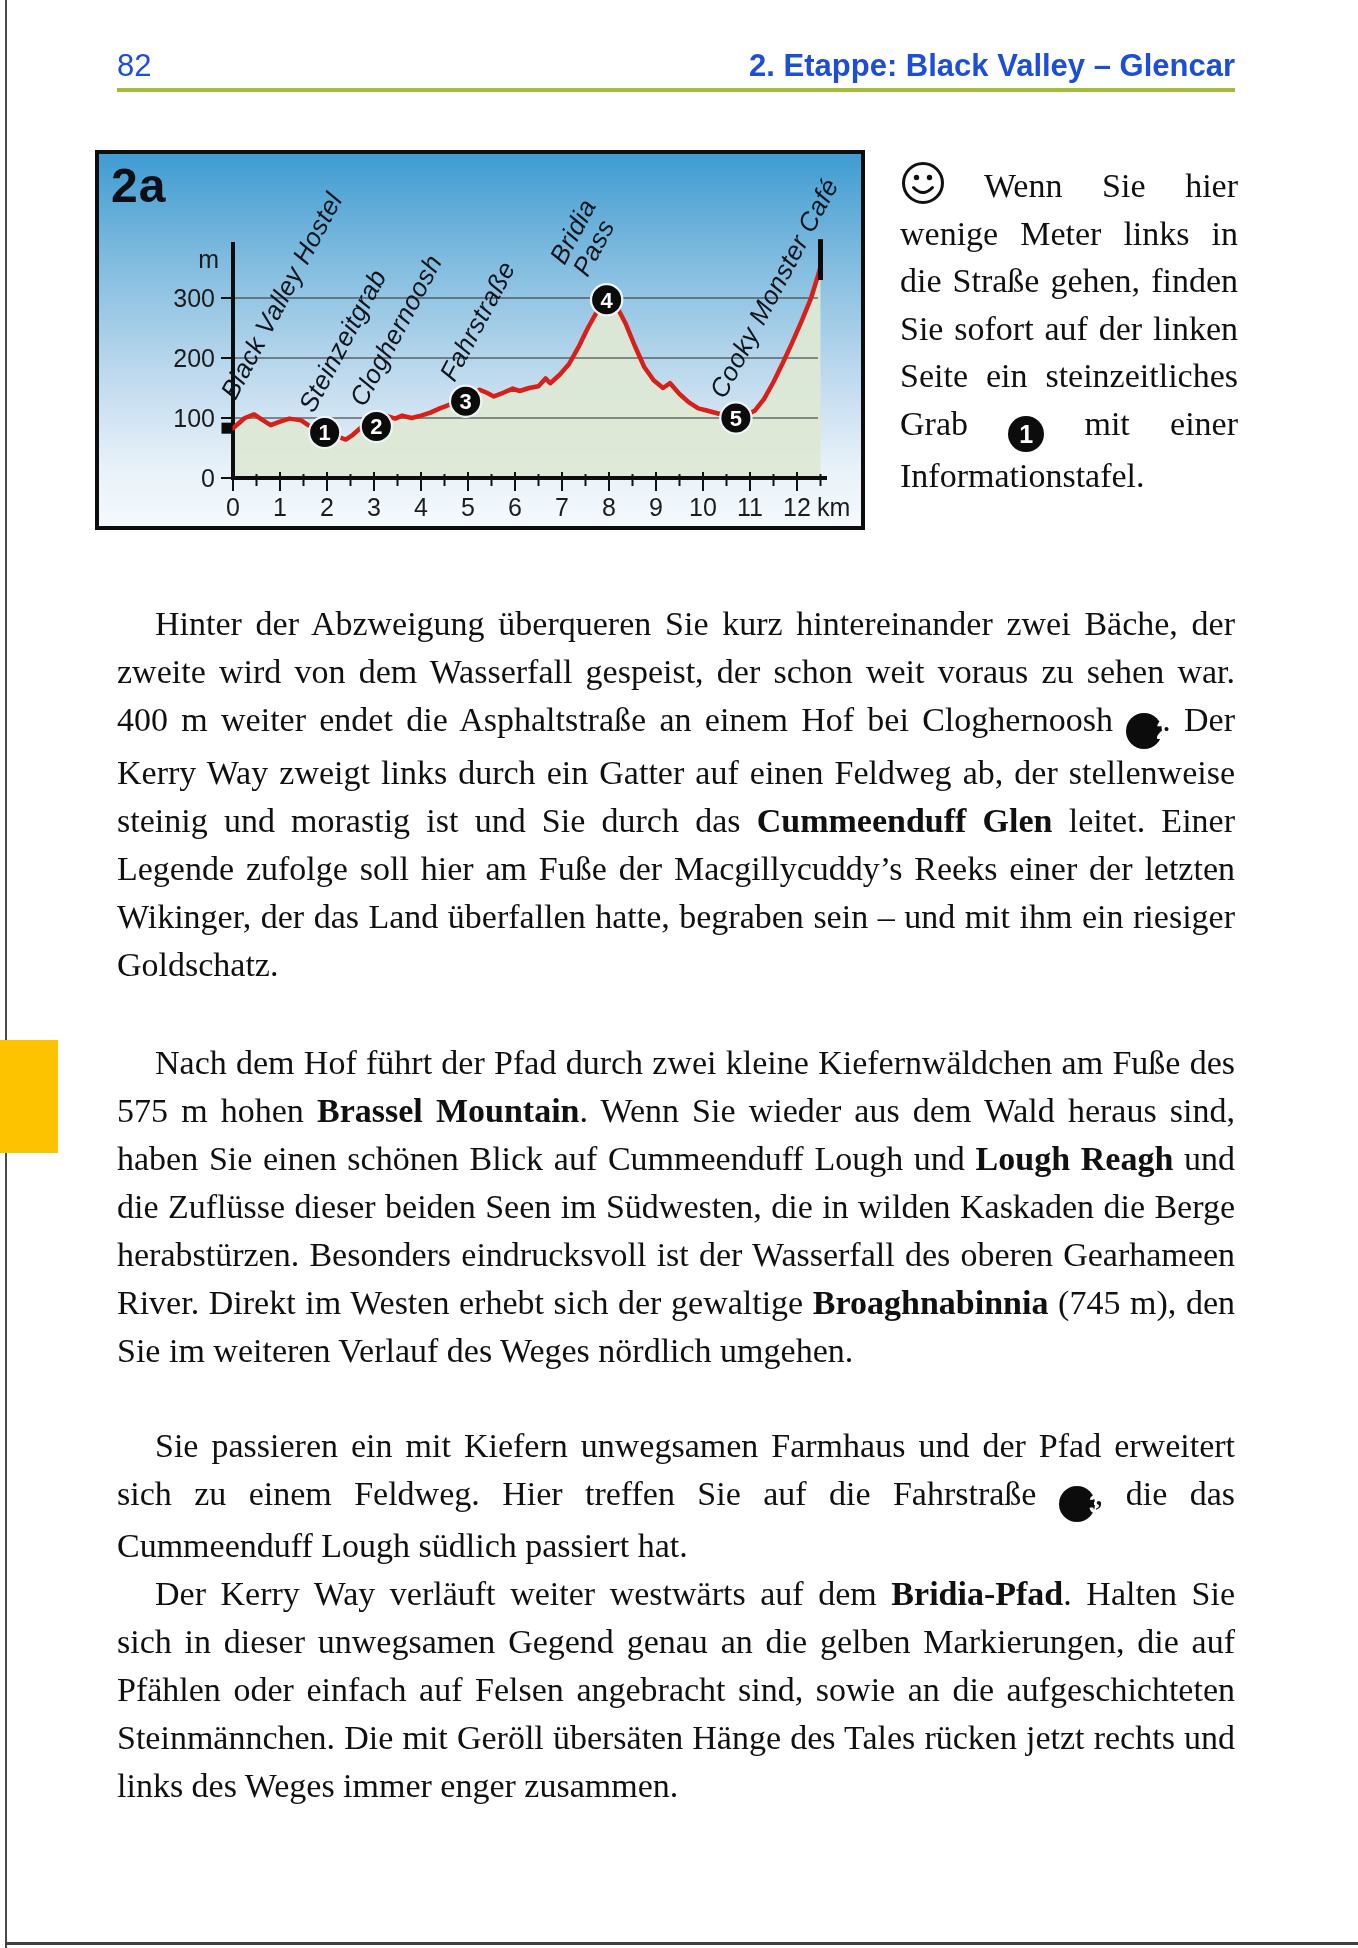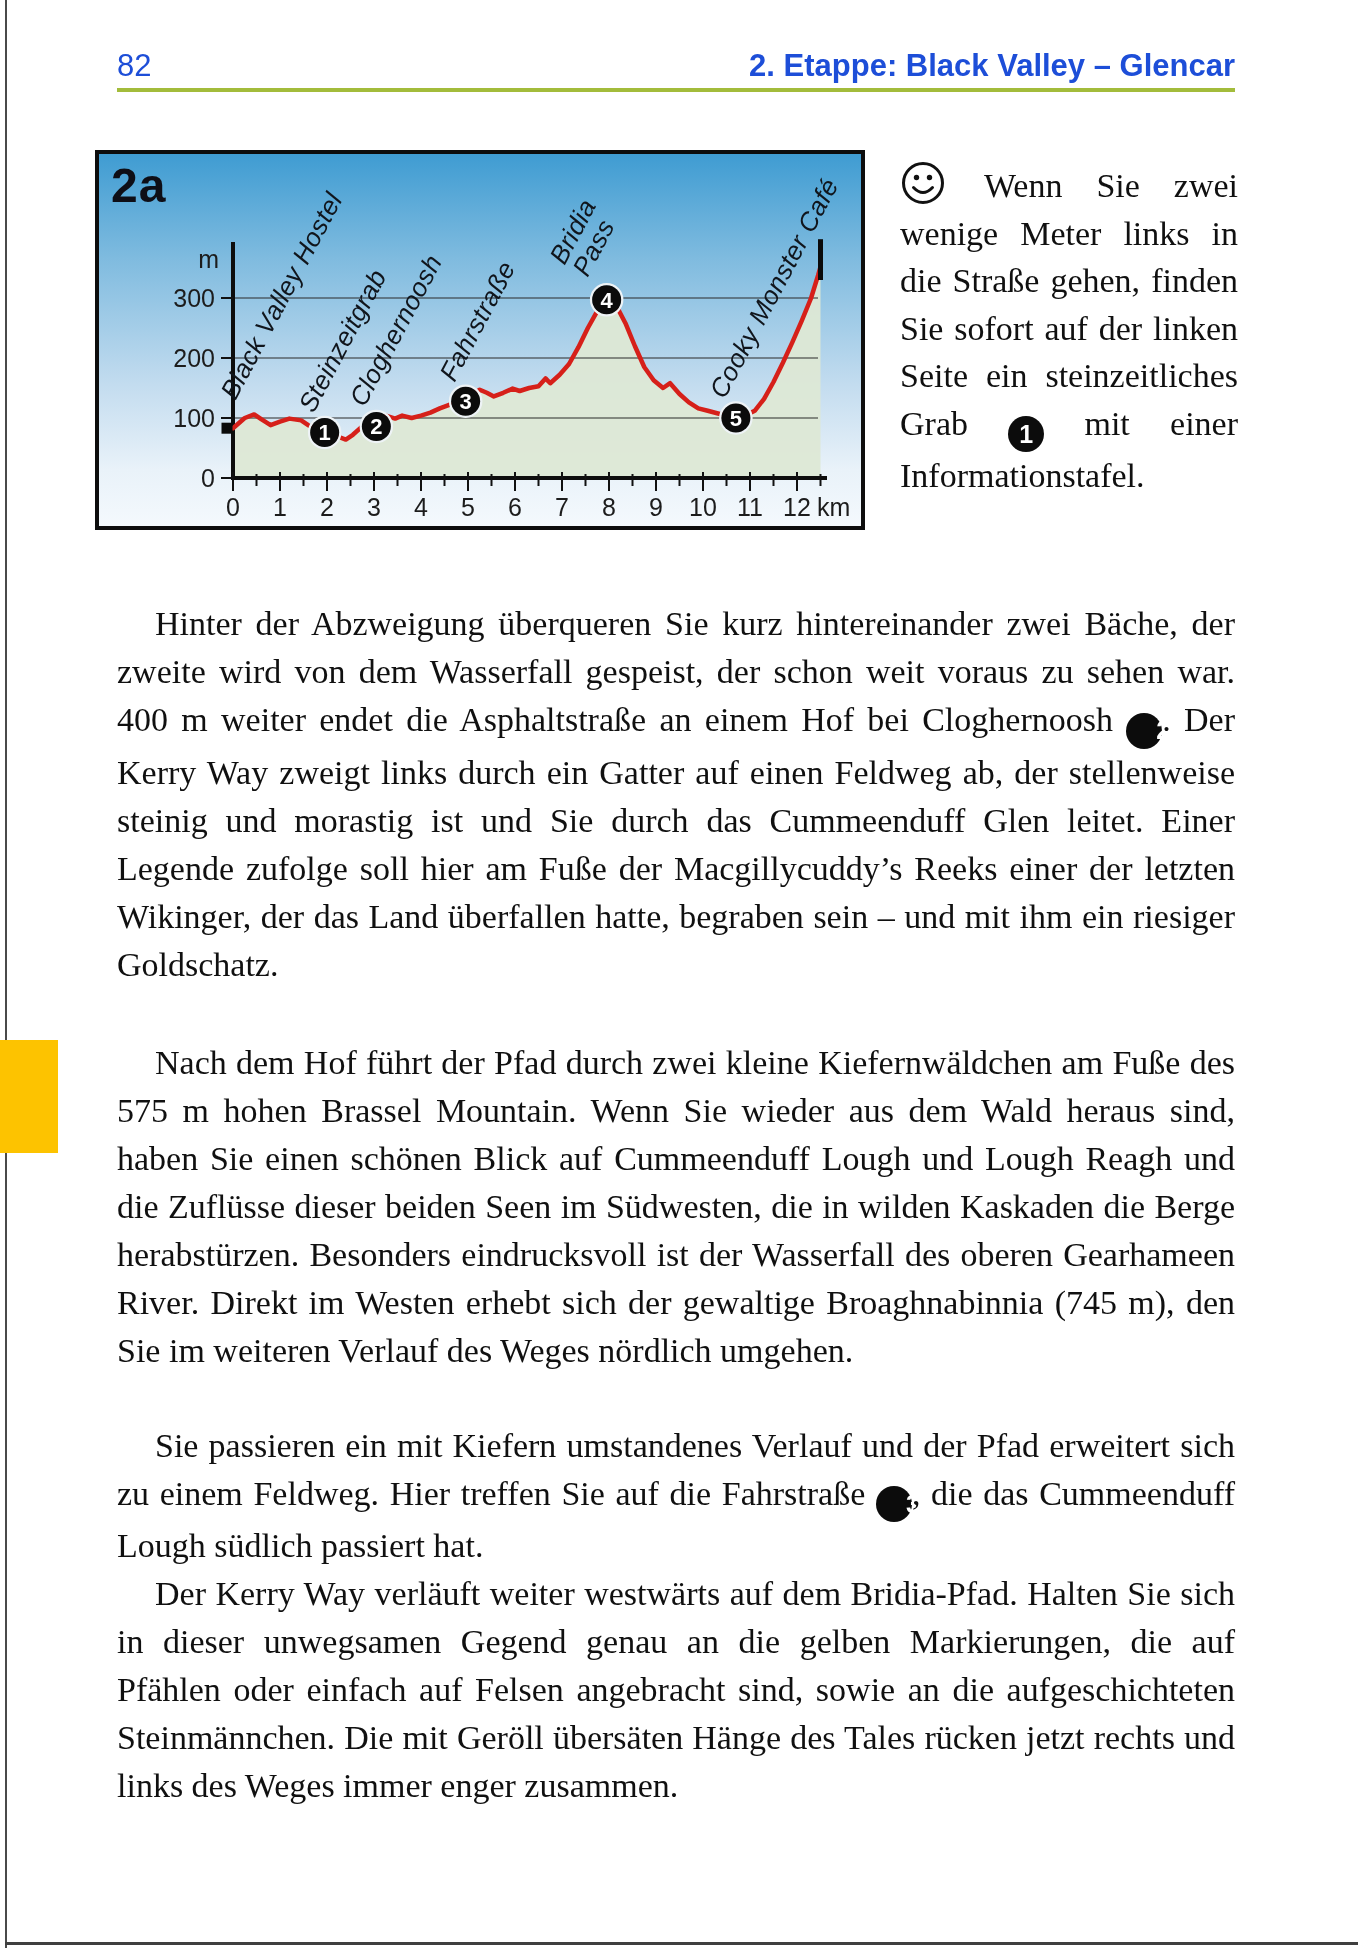"Wenn Sie zwei wenige Meter" span { text: zwei -> hier }
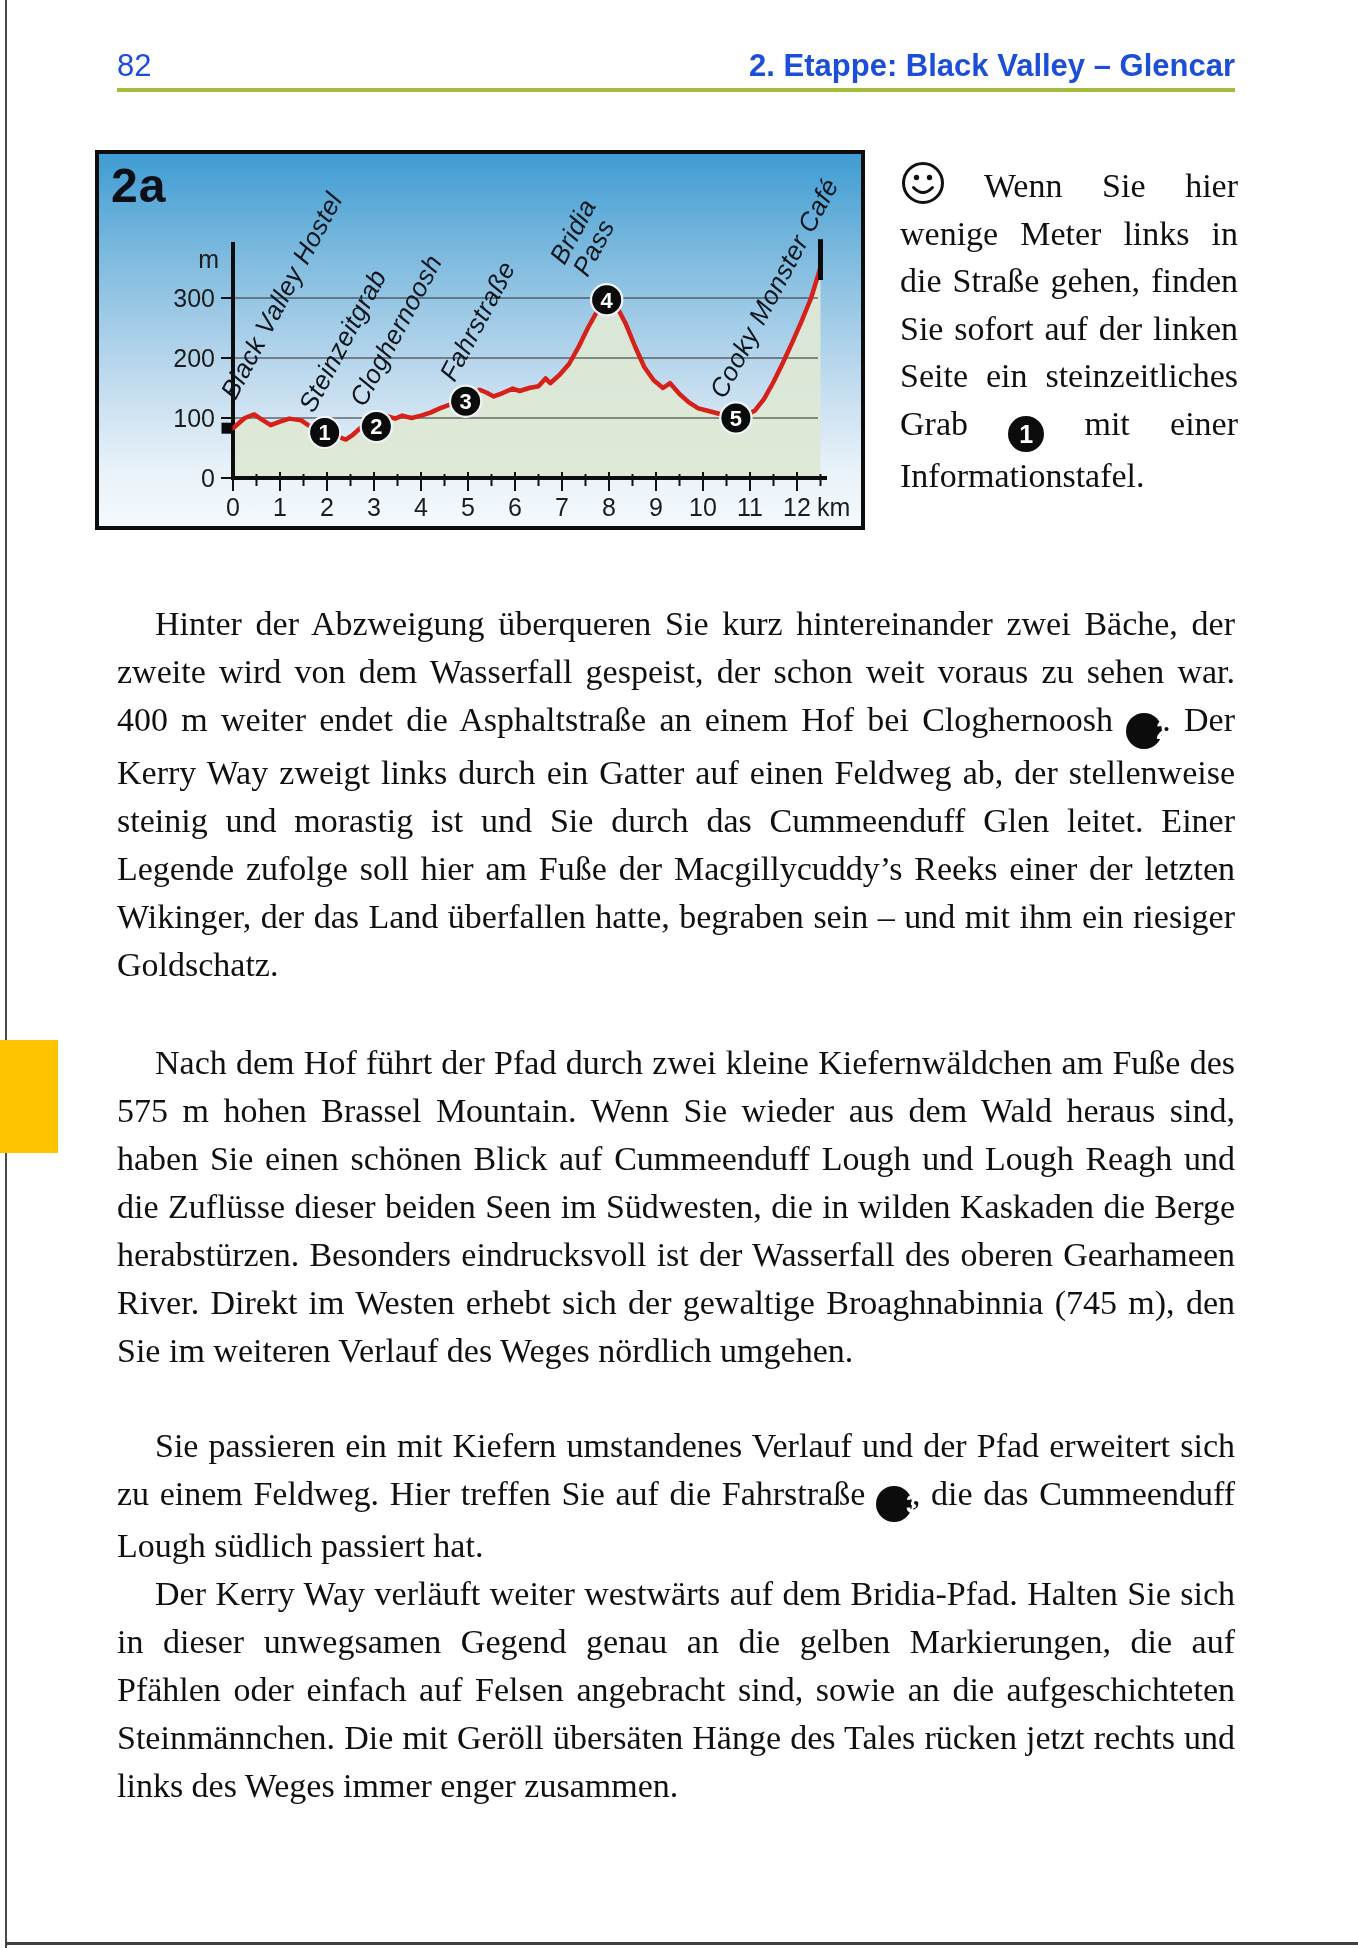"Cum­meenduff Glen" .bold { font-weight: normal -> bold }
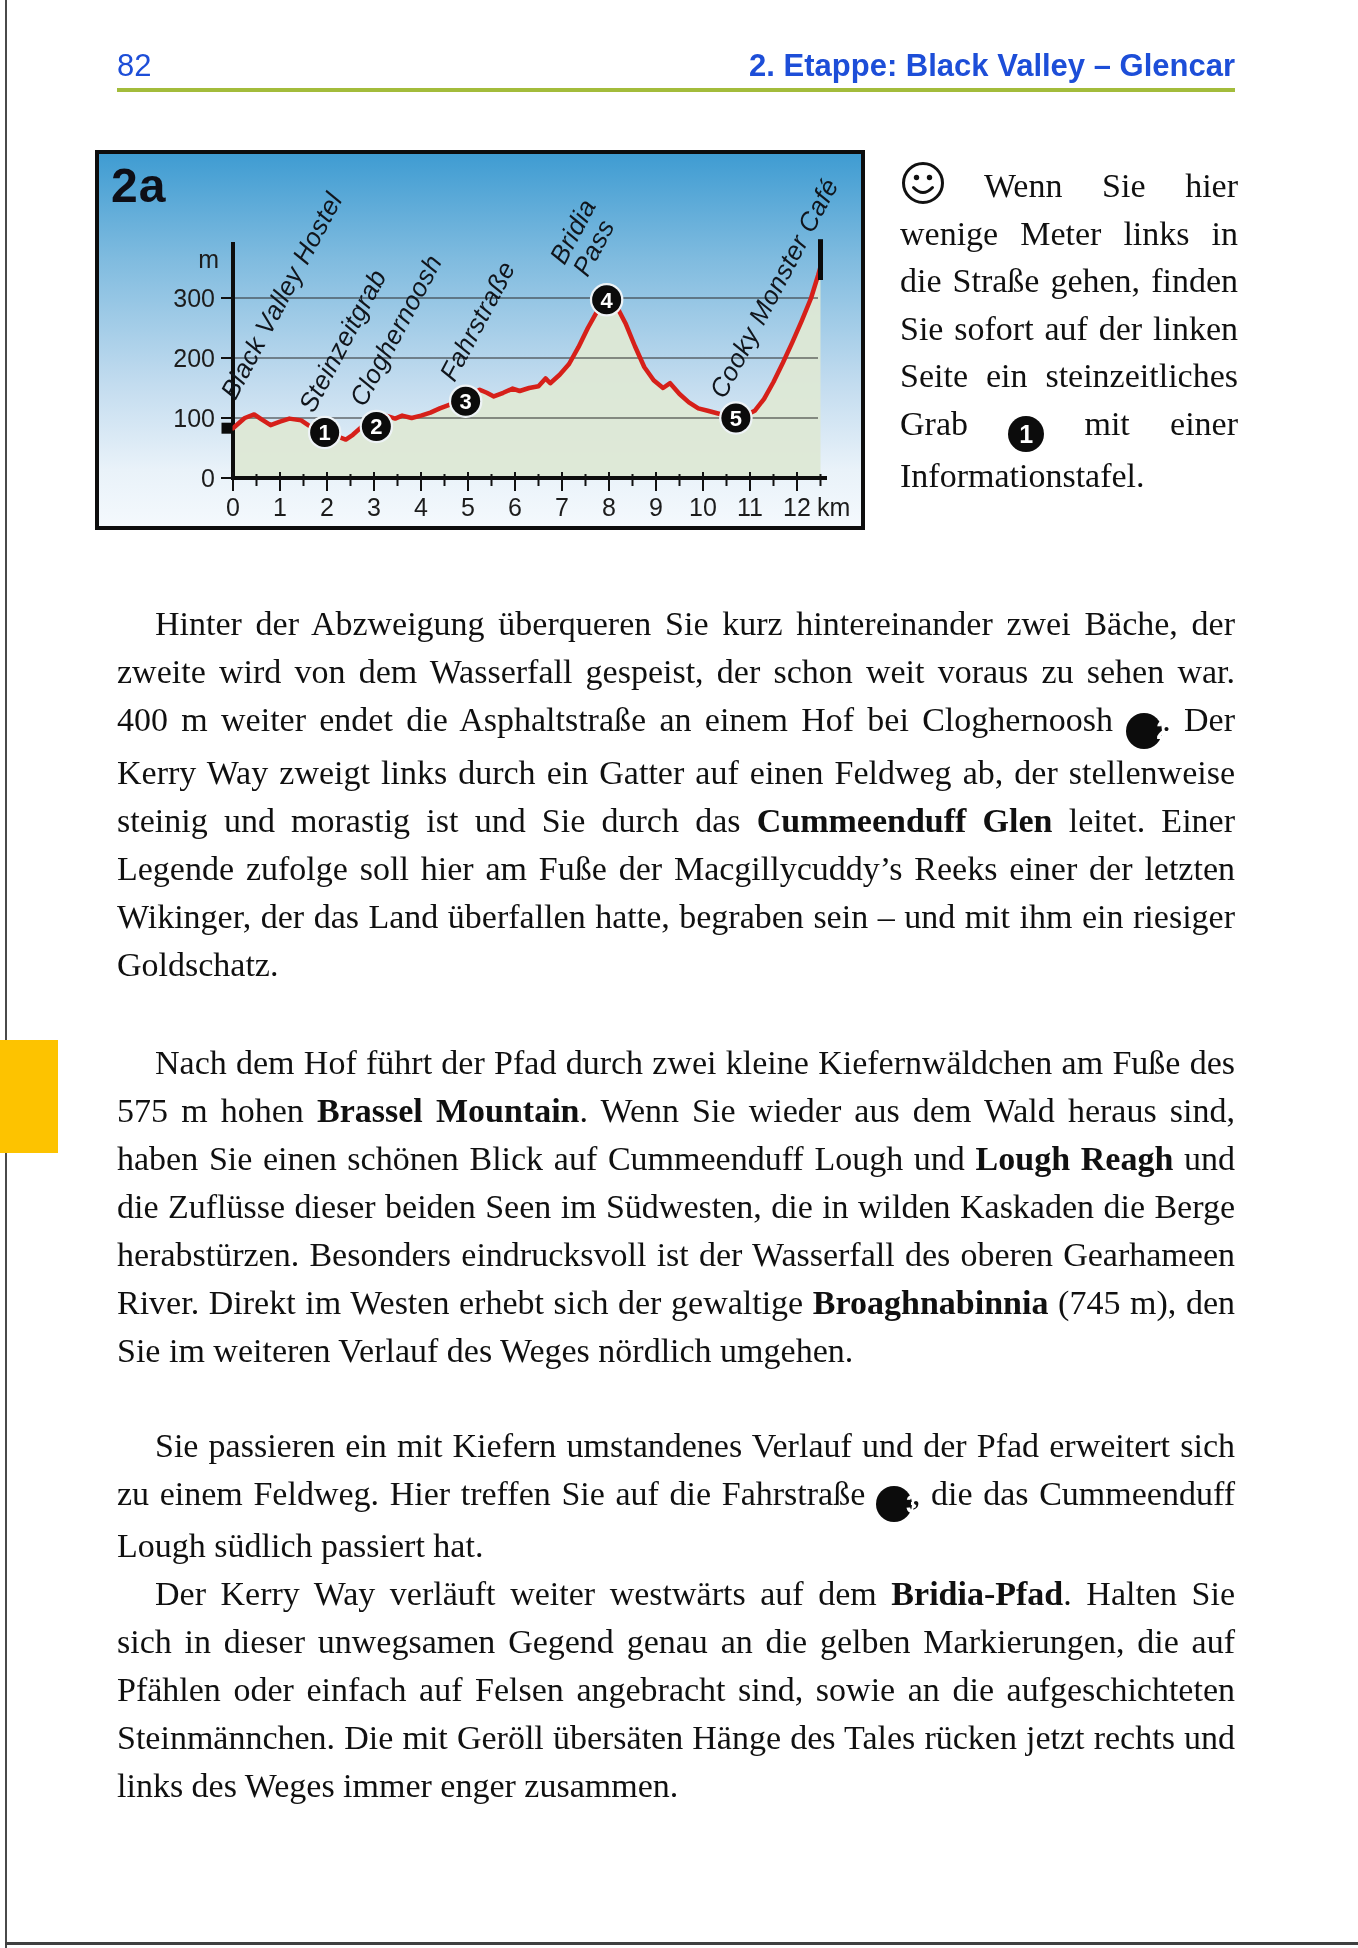"Sie passieren ein mit Kiefern" span { text: umstandenes Verlauf -> unwegsamen Farmhaus }
